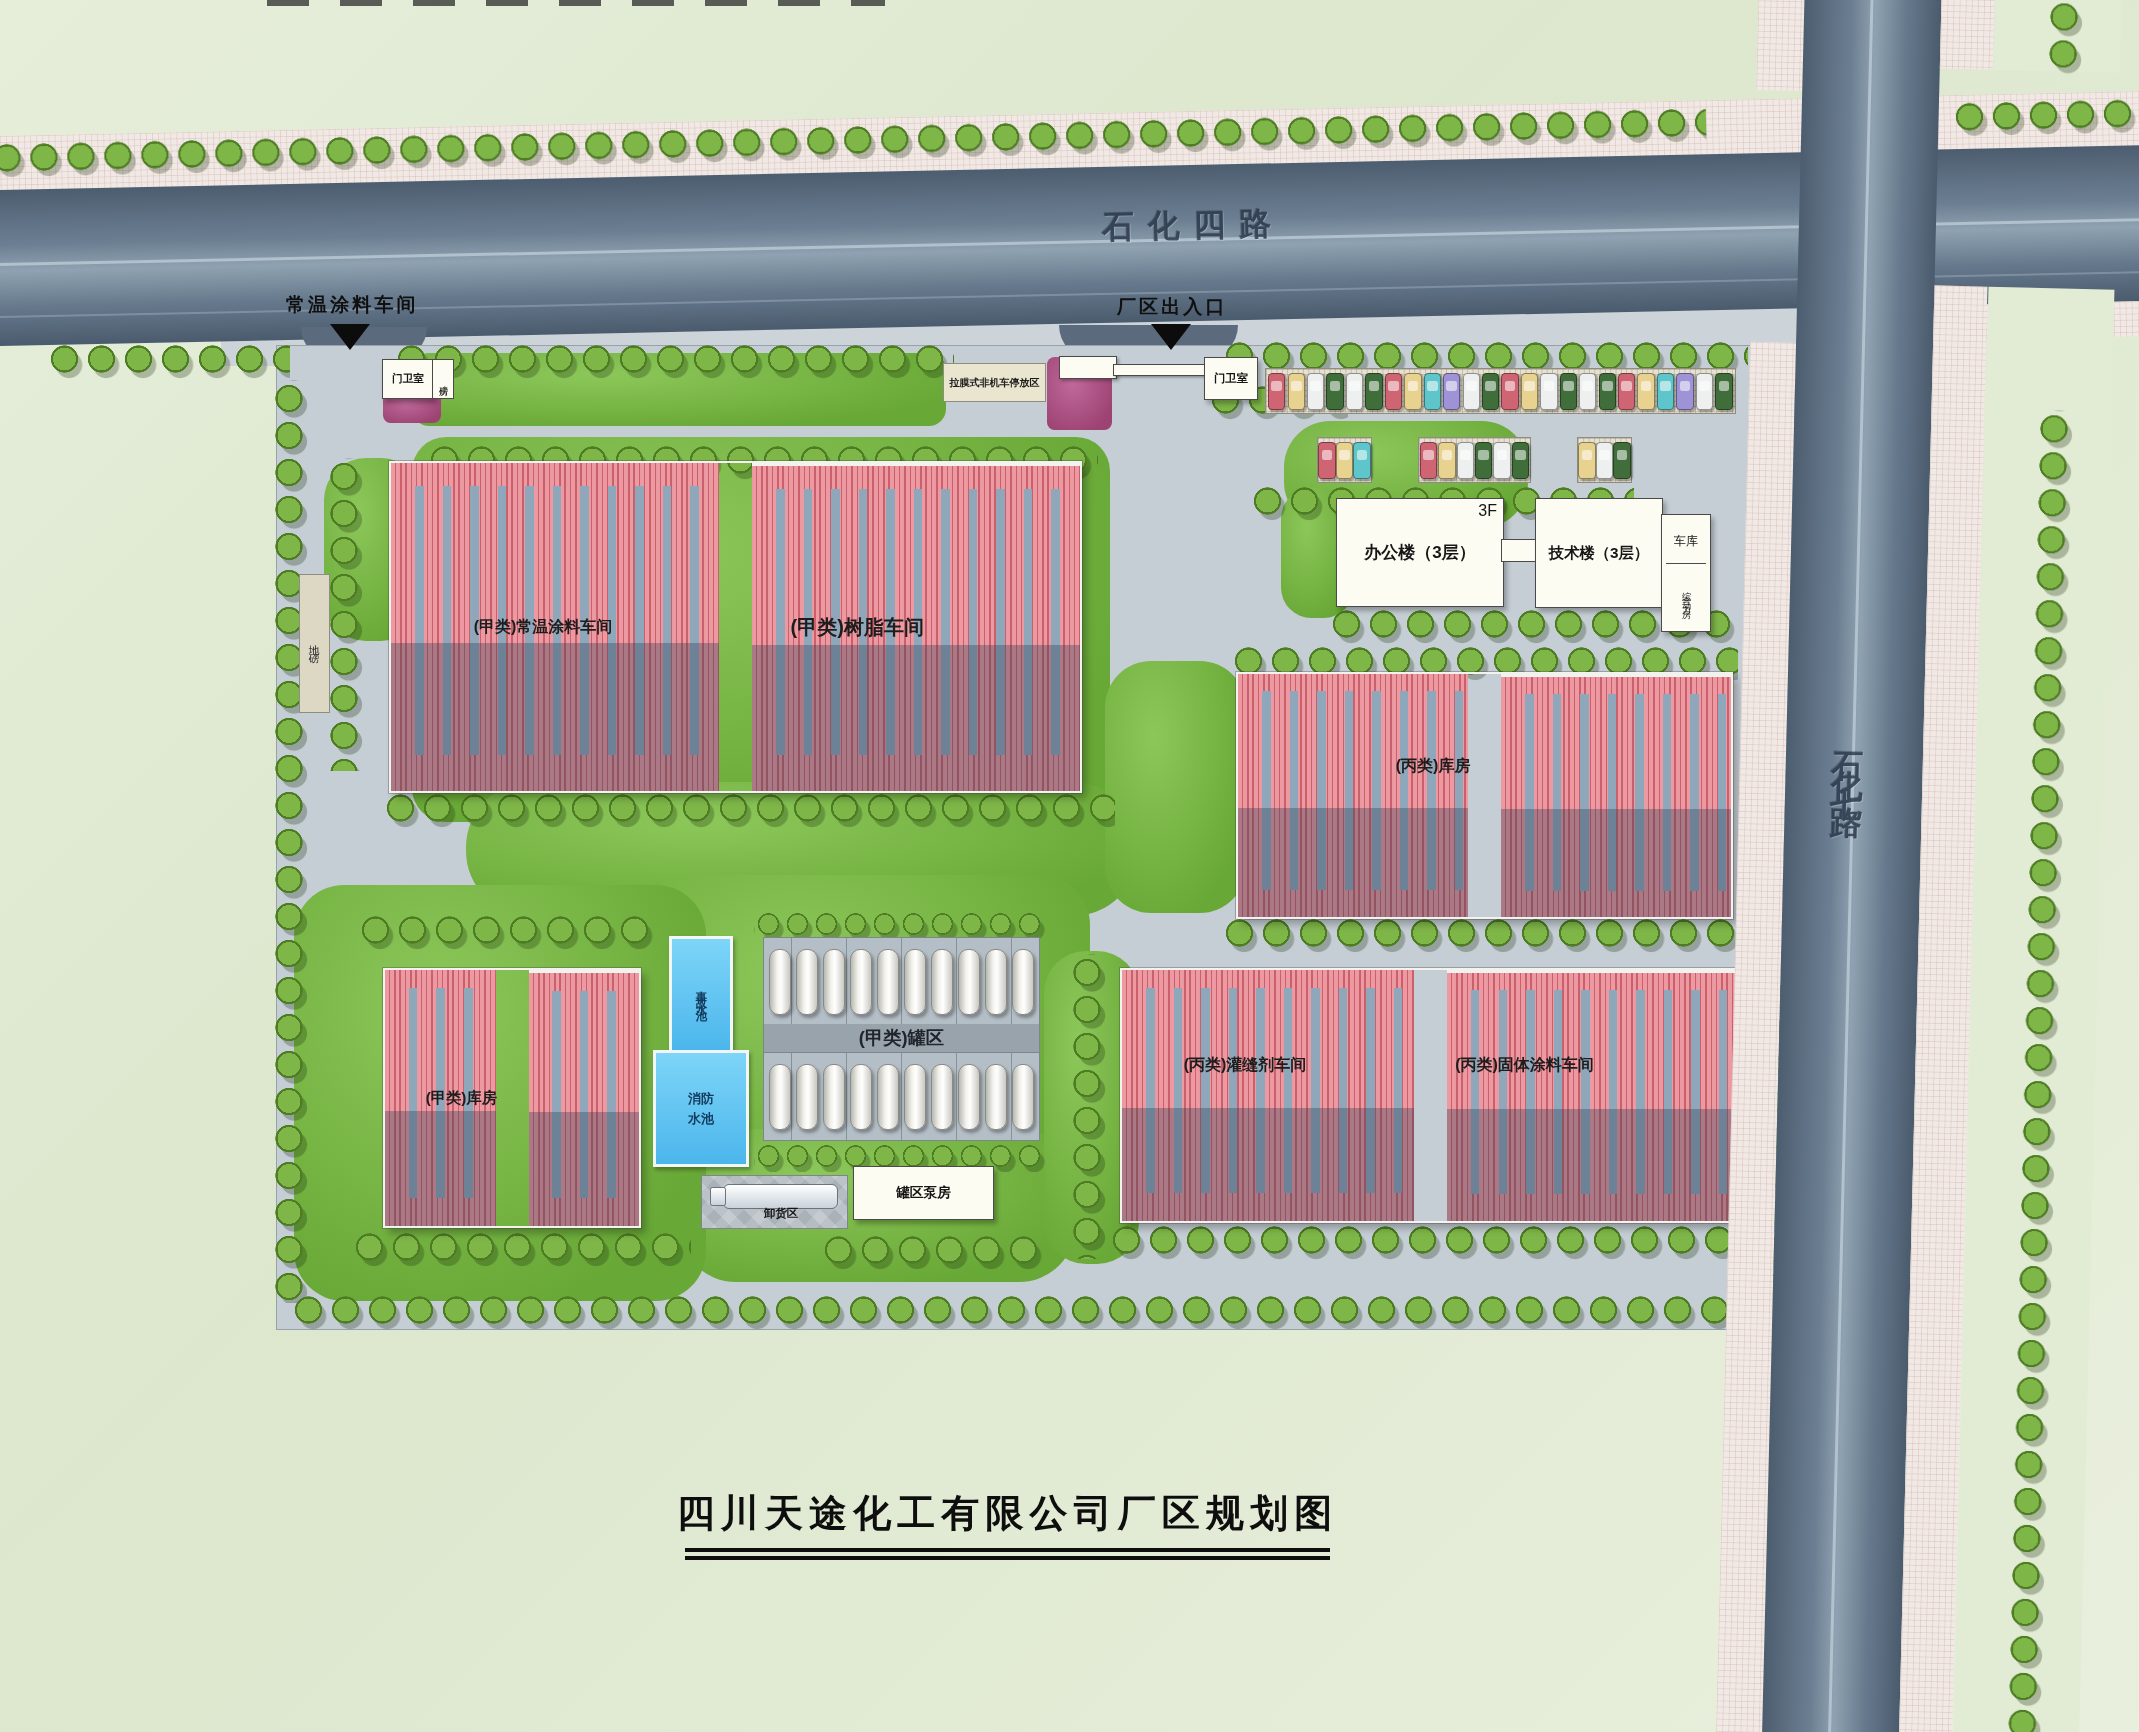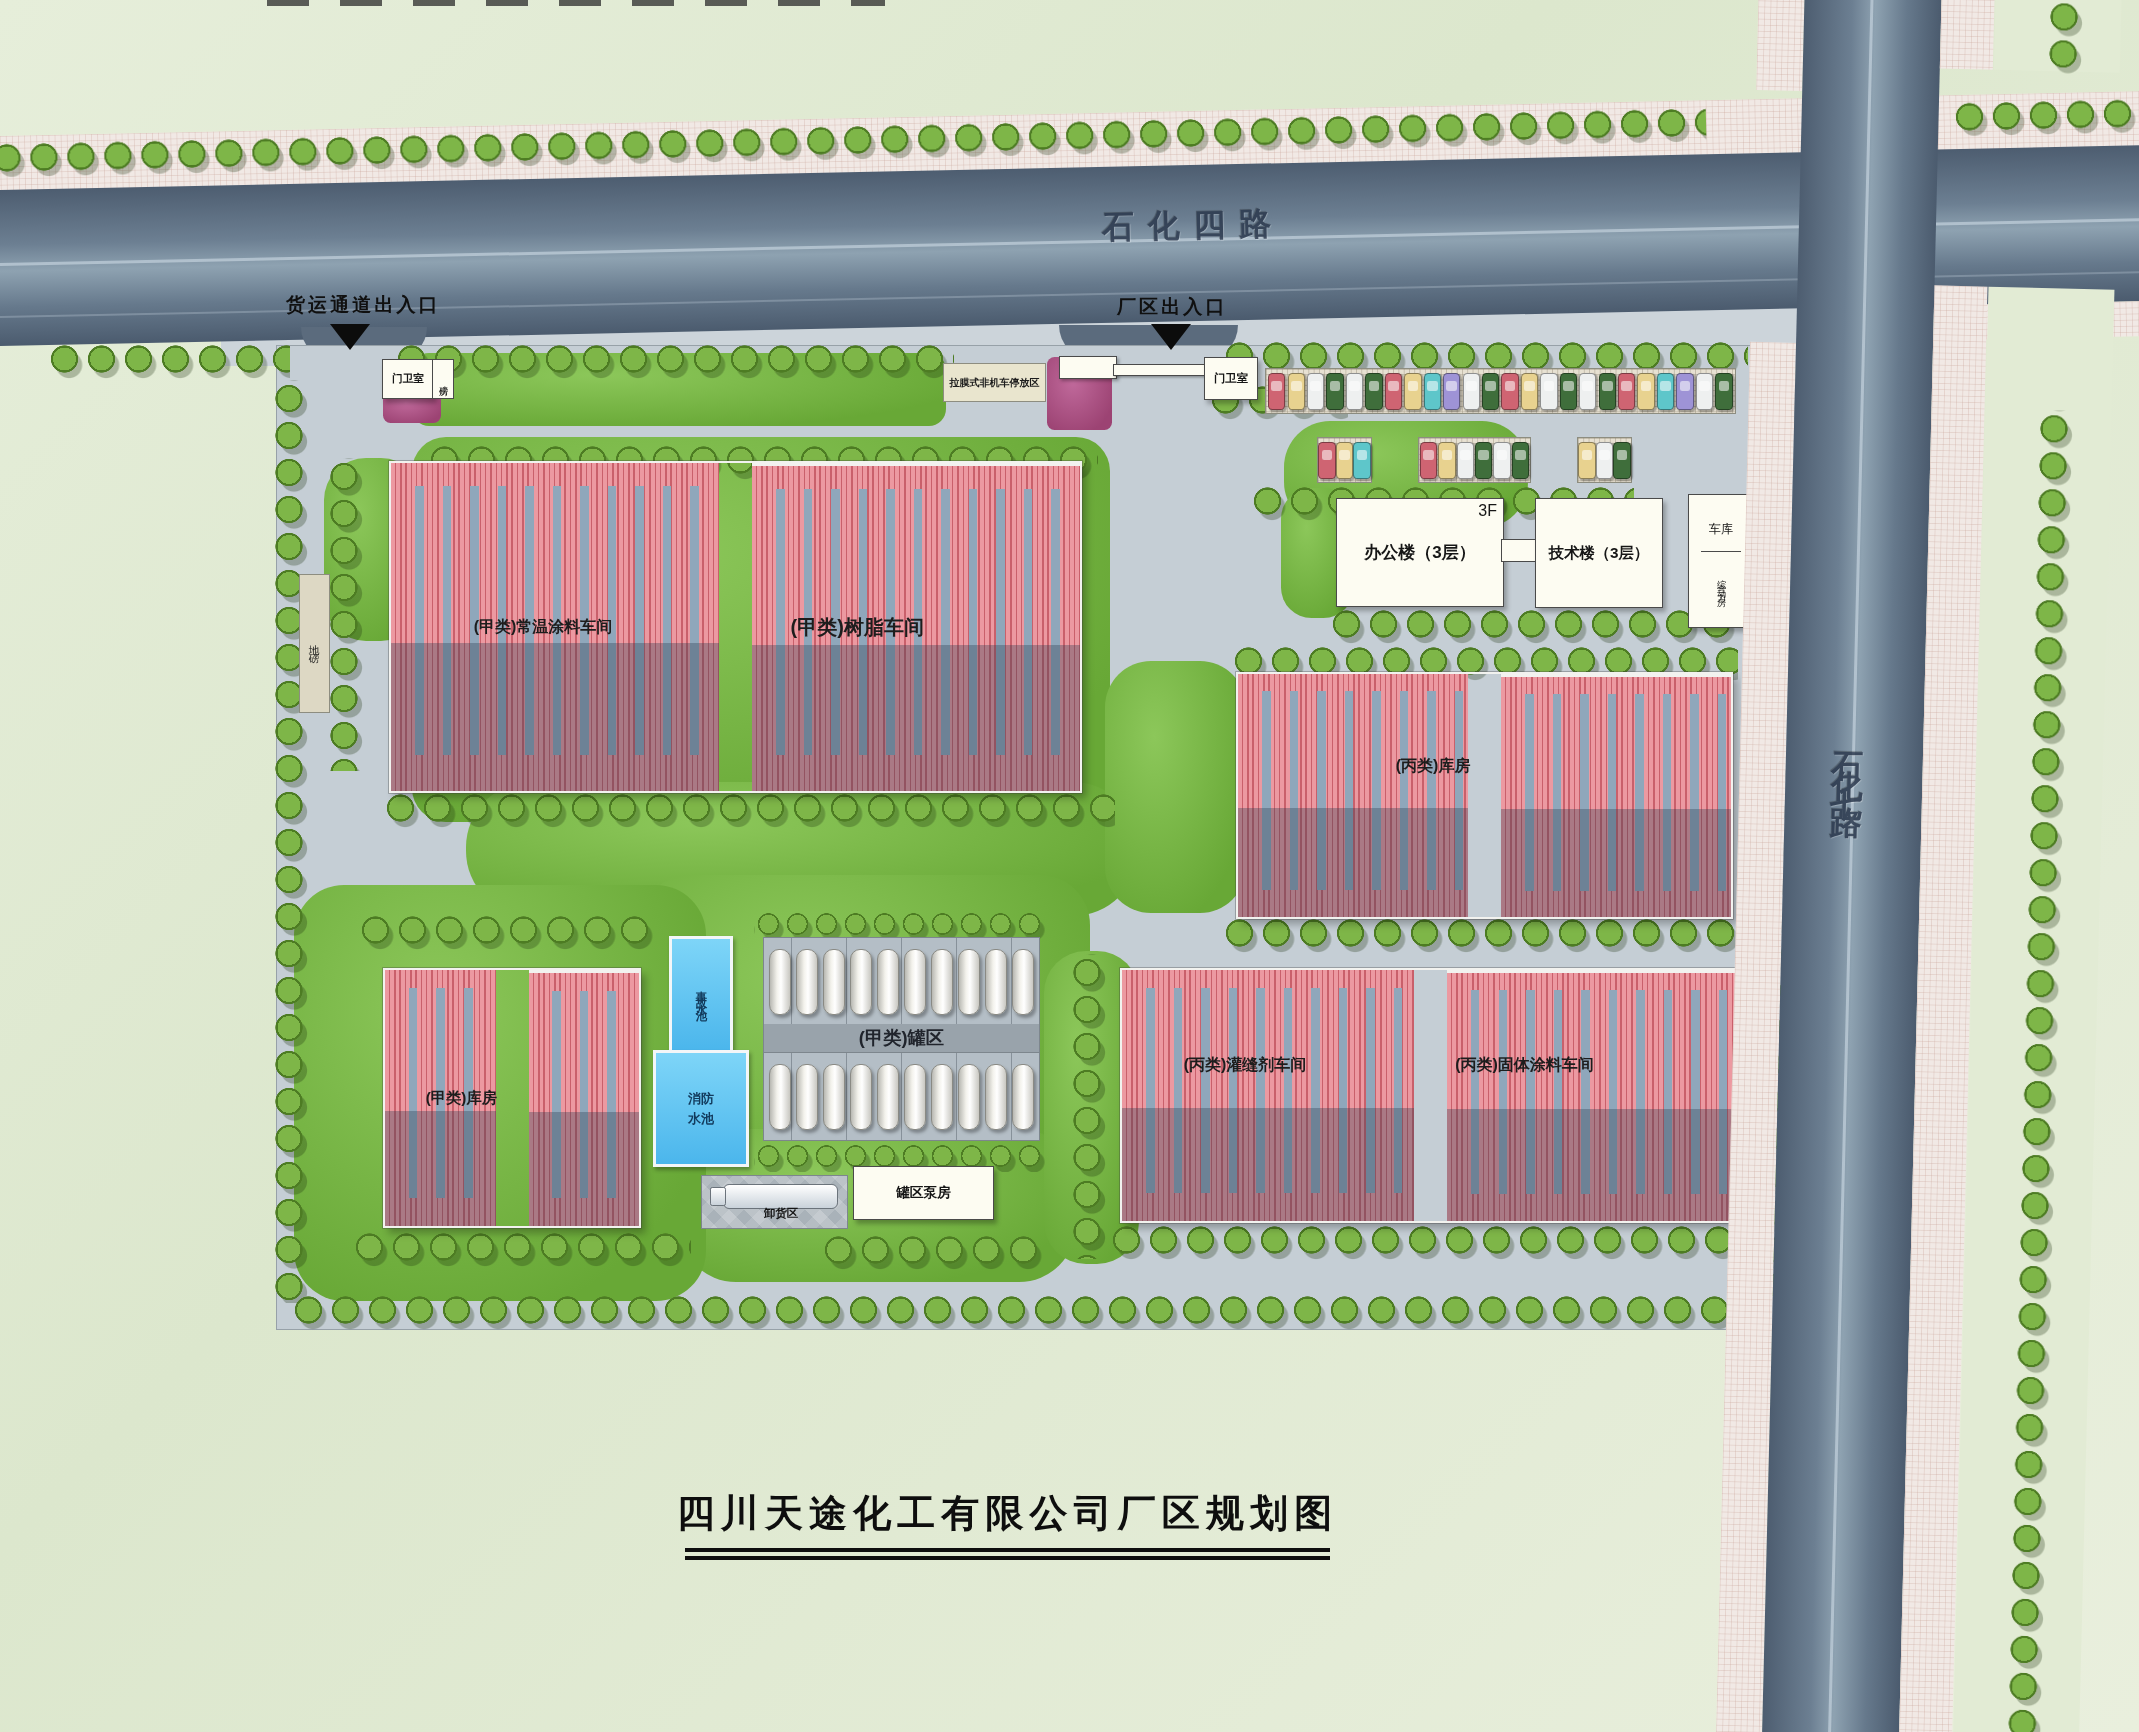"货运通道出入口" div.abs { text: 货运通道出入口 -> 常温涂料车间 }
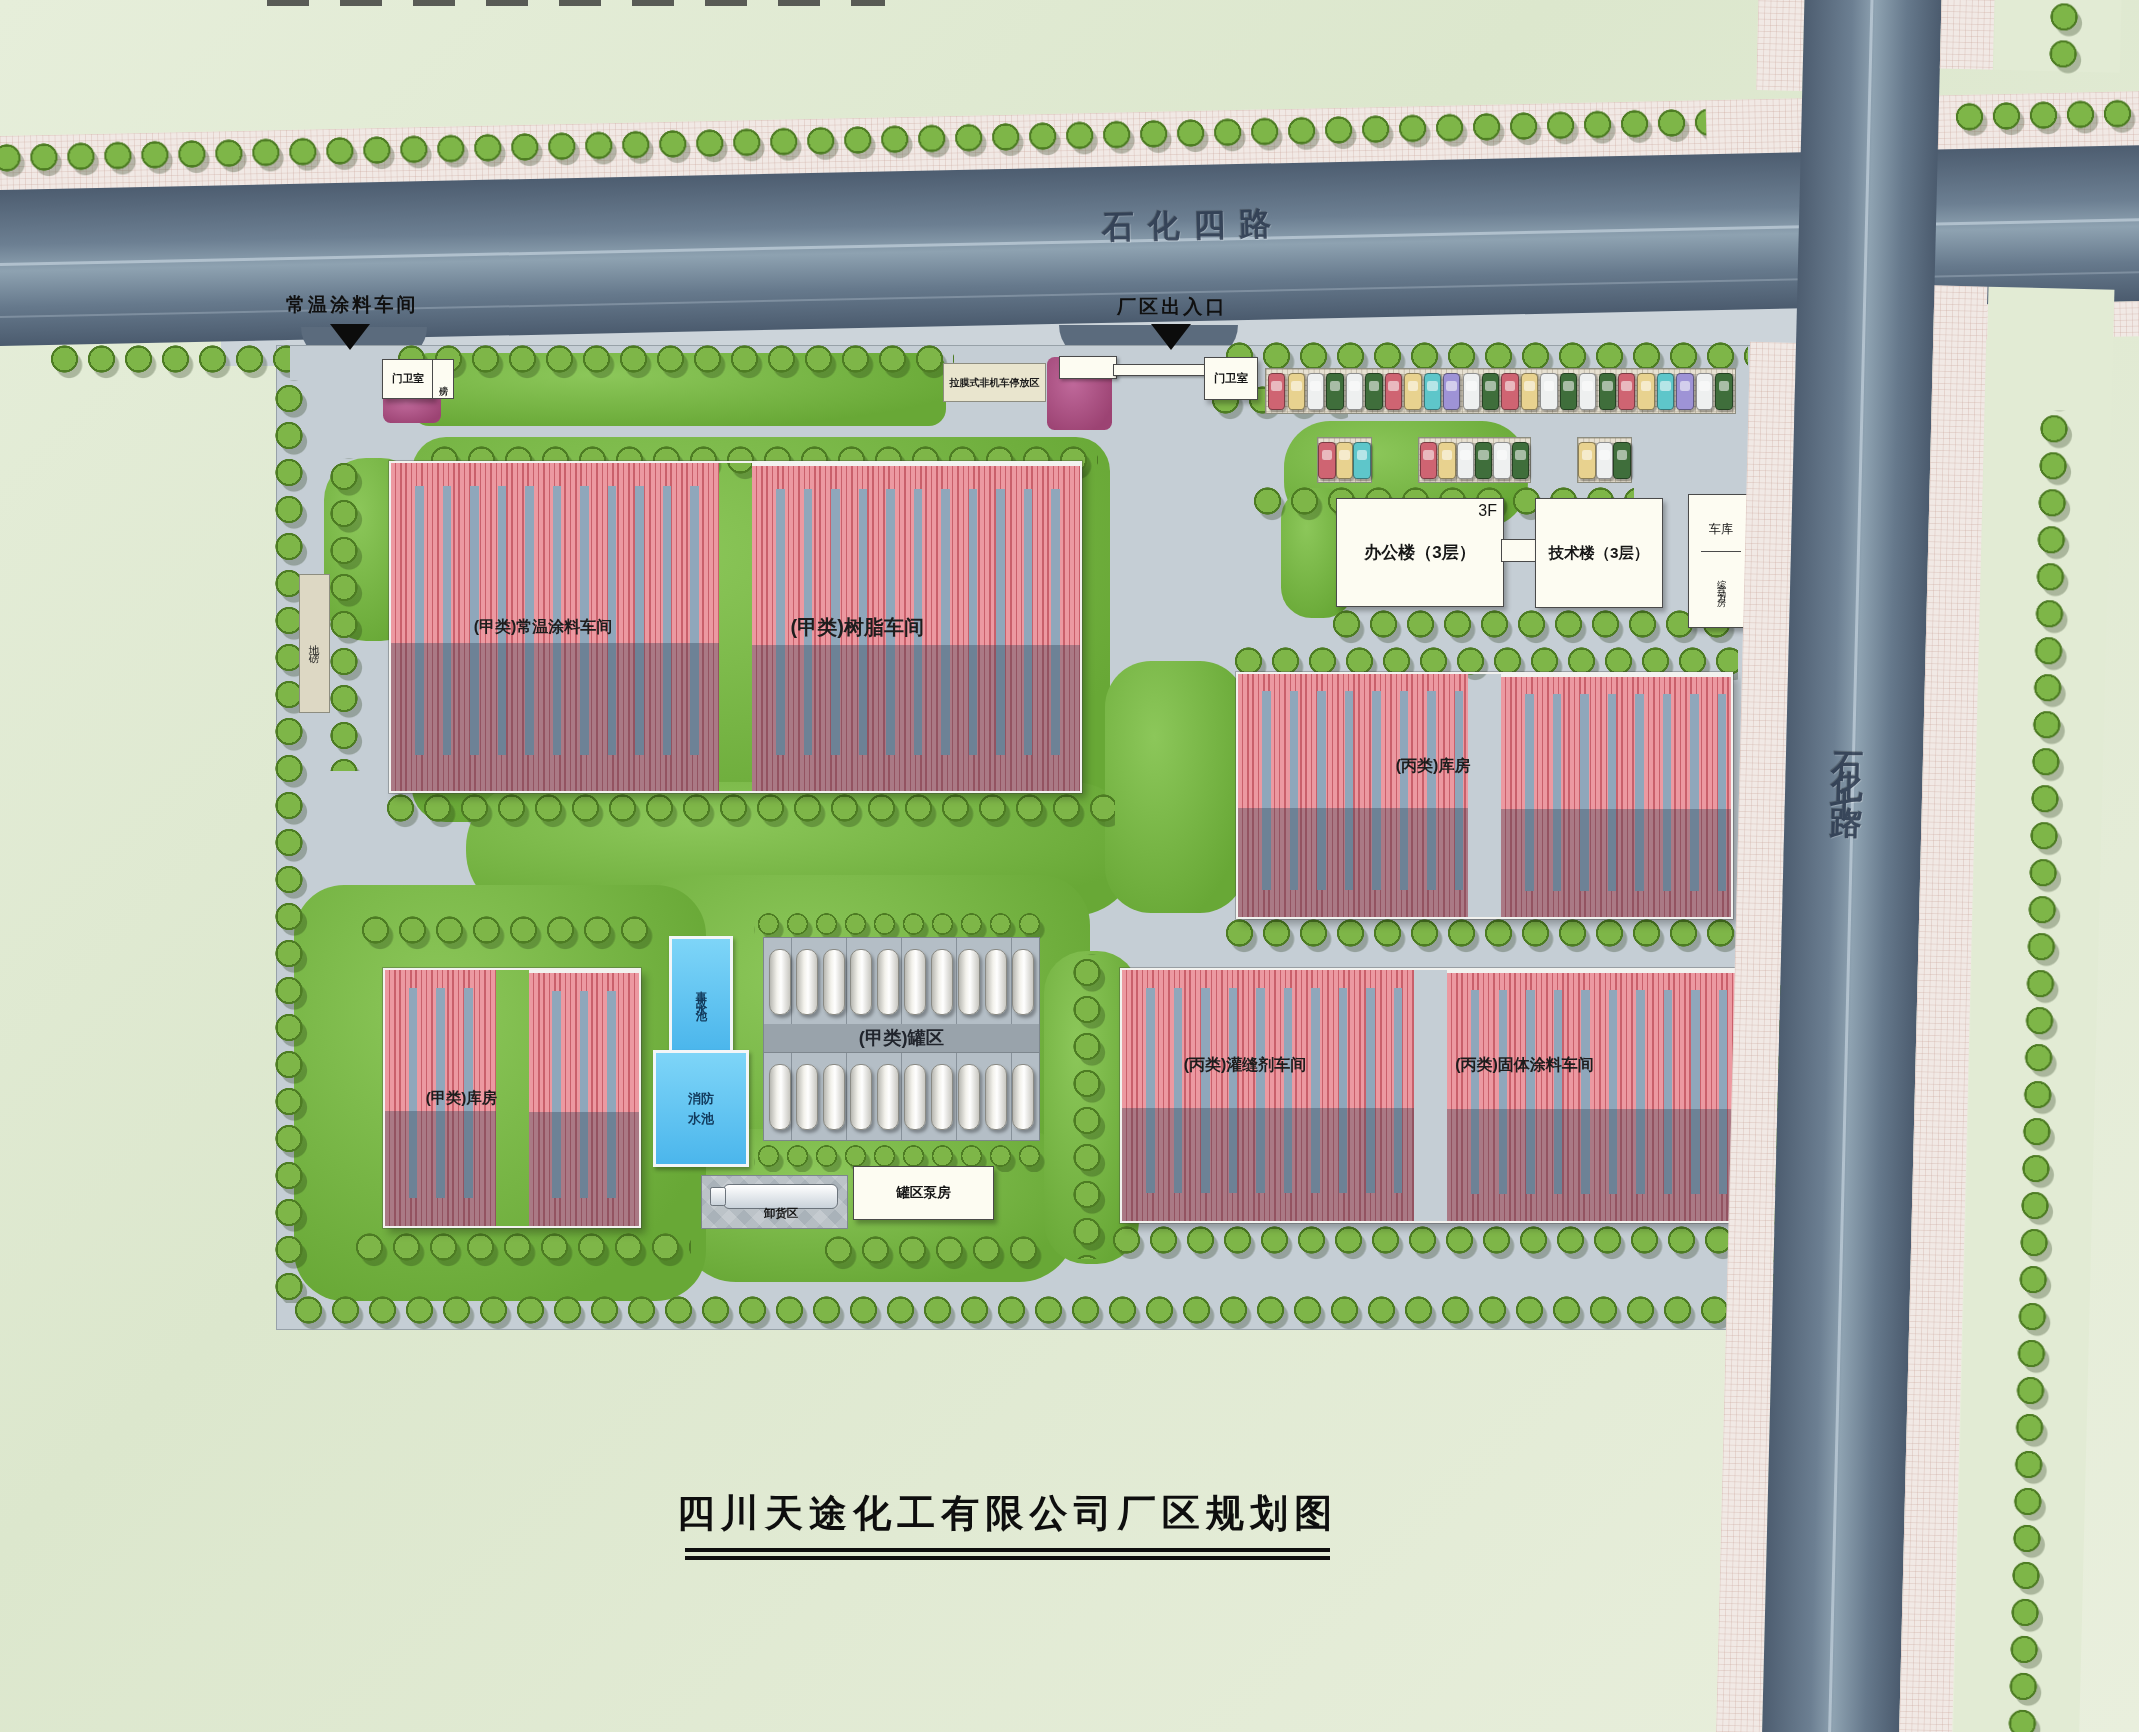"车库" div.abs { margin-left: 27px -> none; padding: 12px -> 4px; top: 494px -> 514px }
